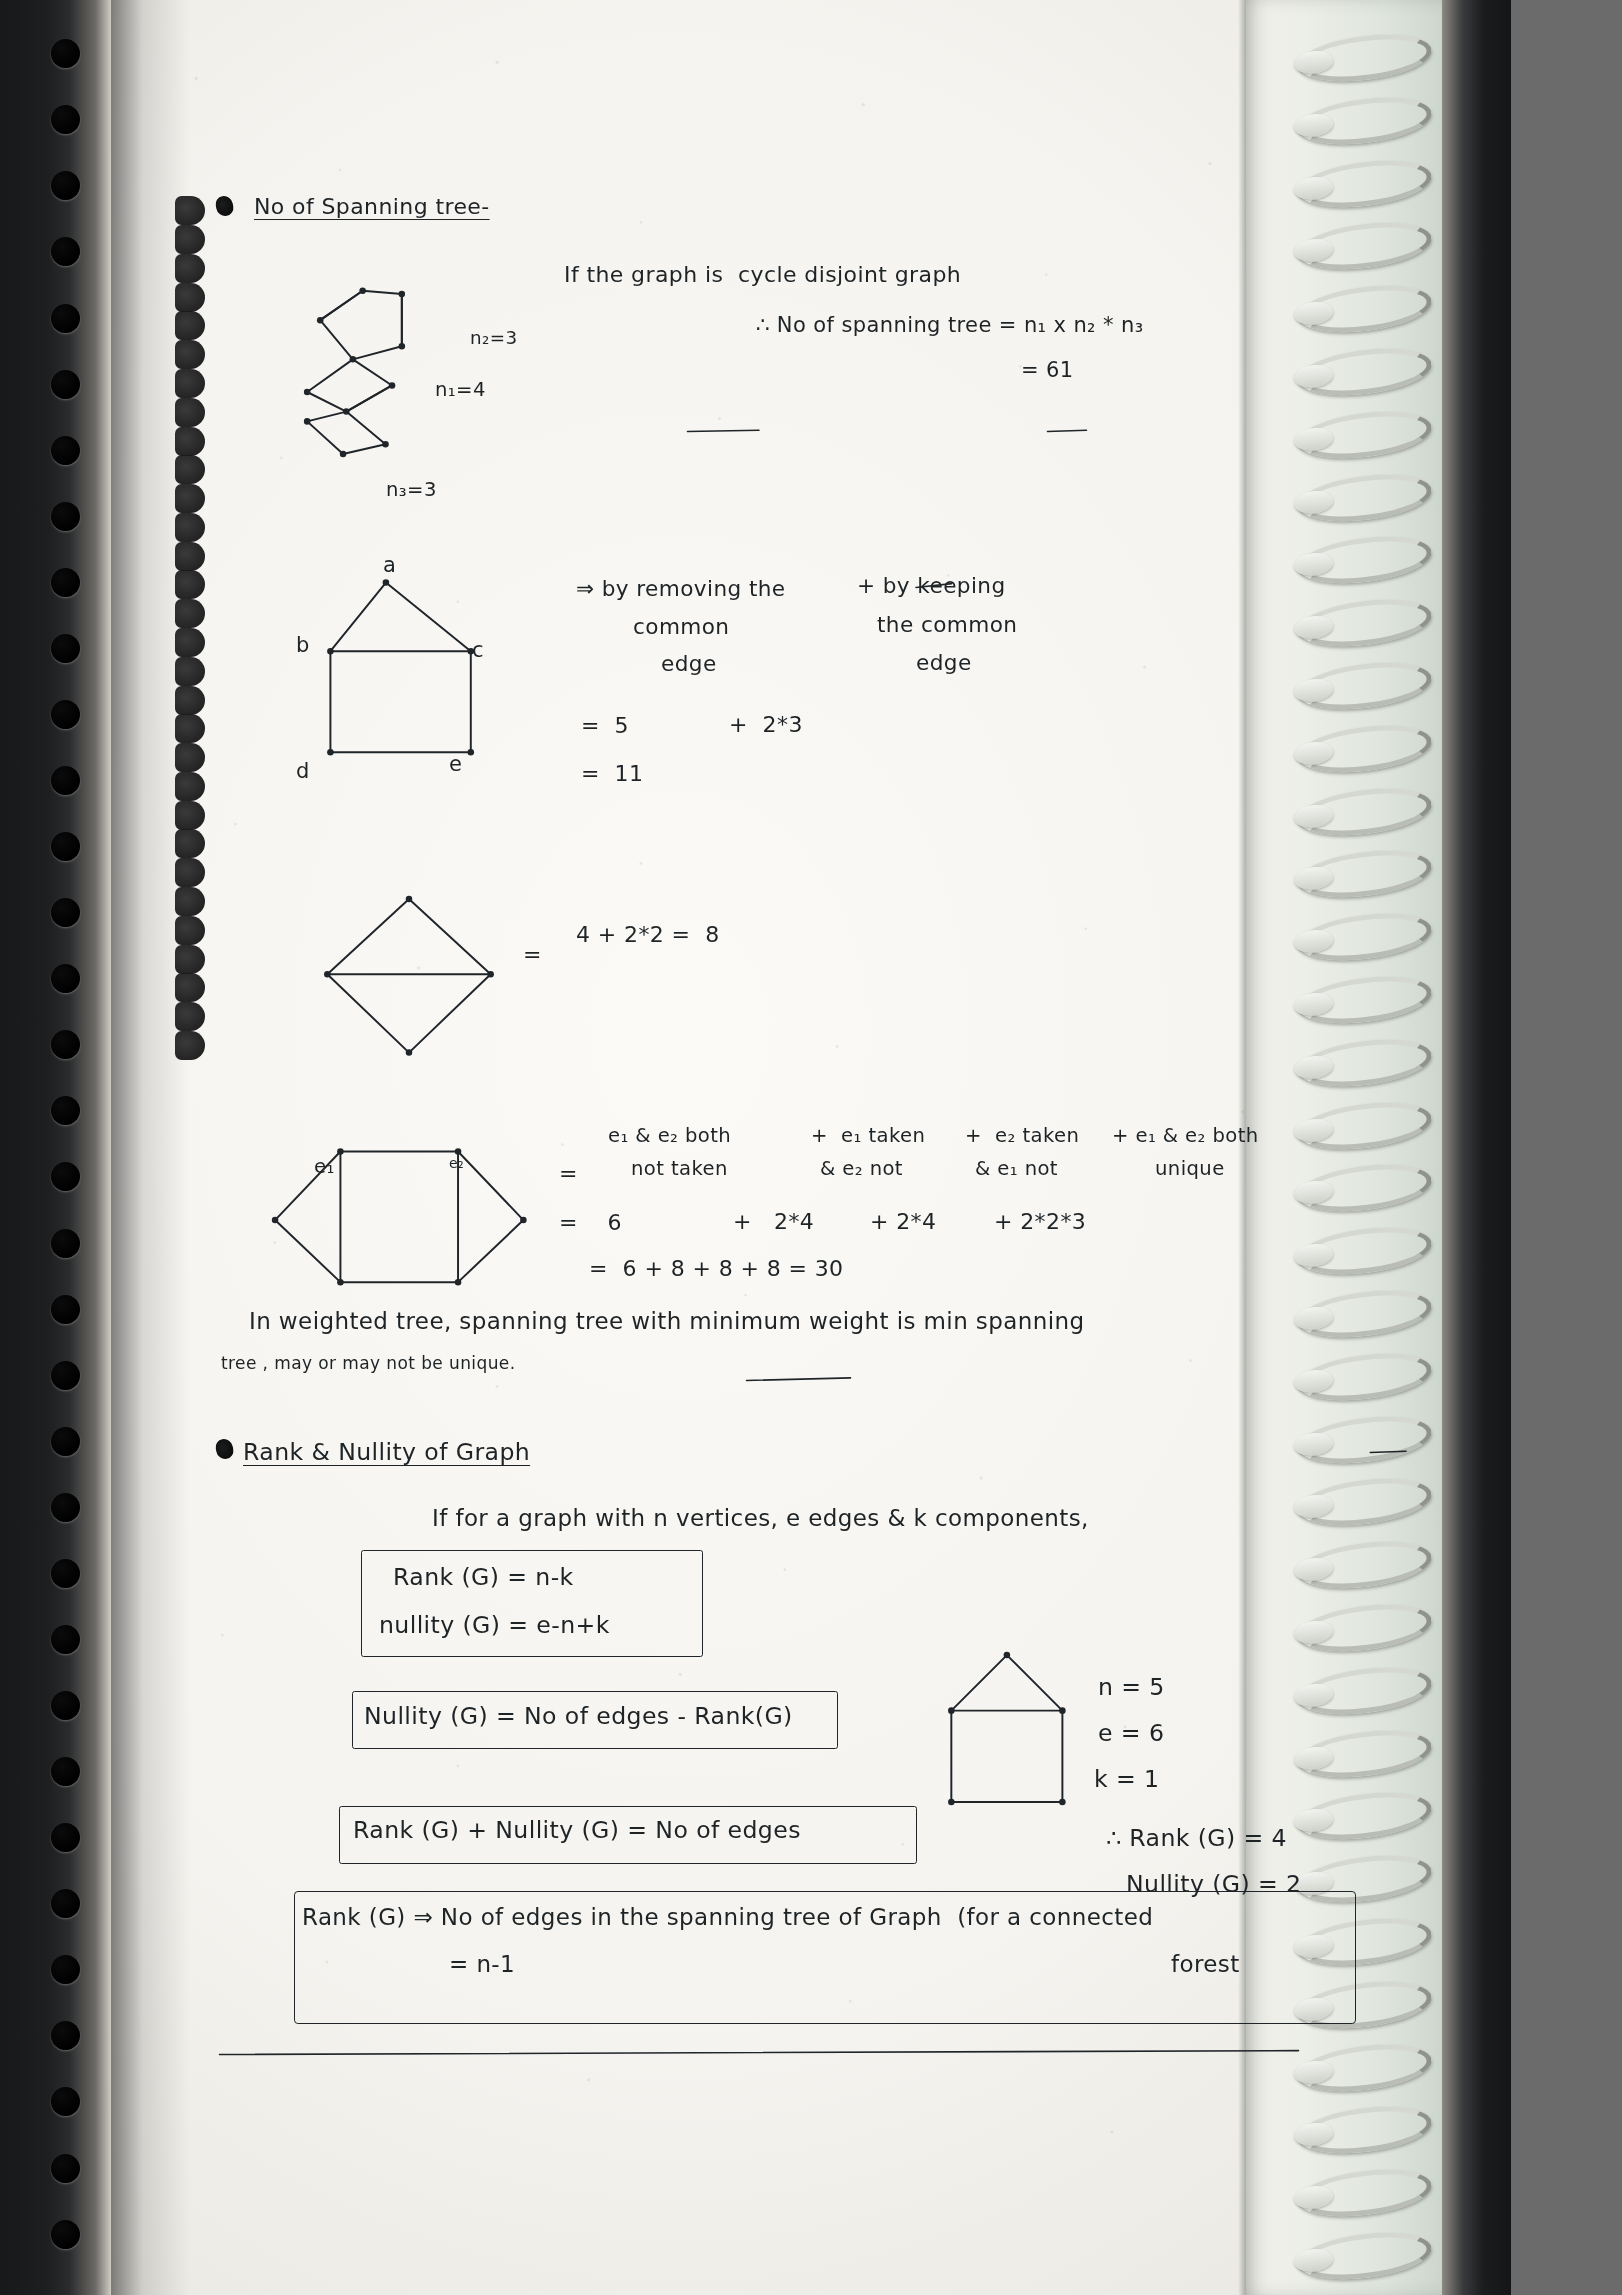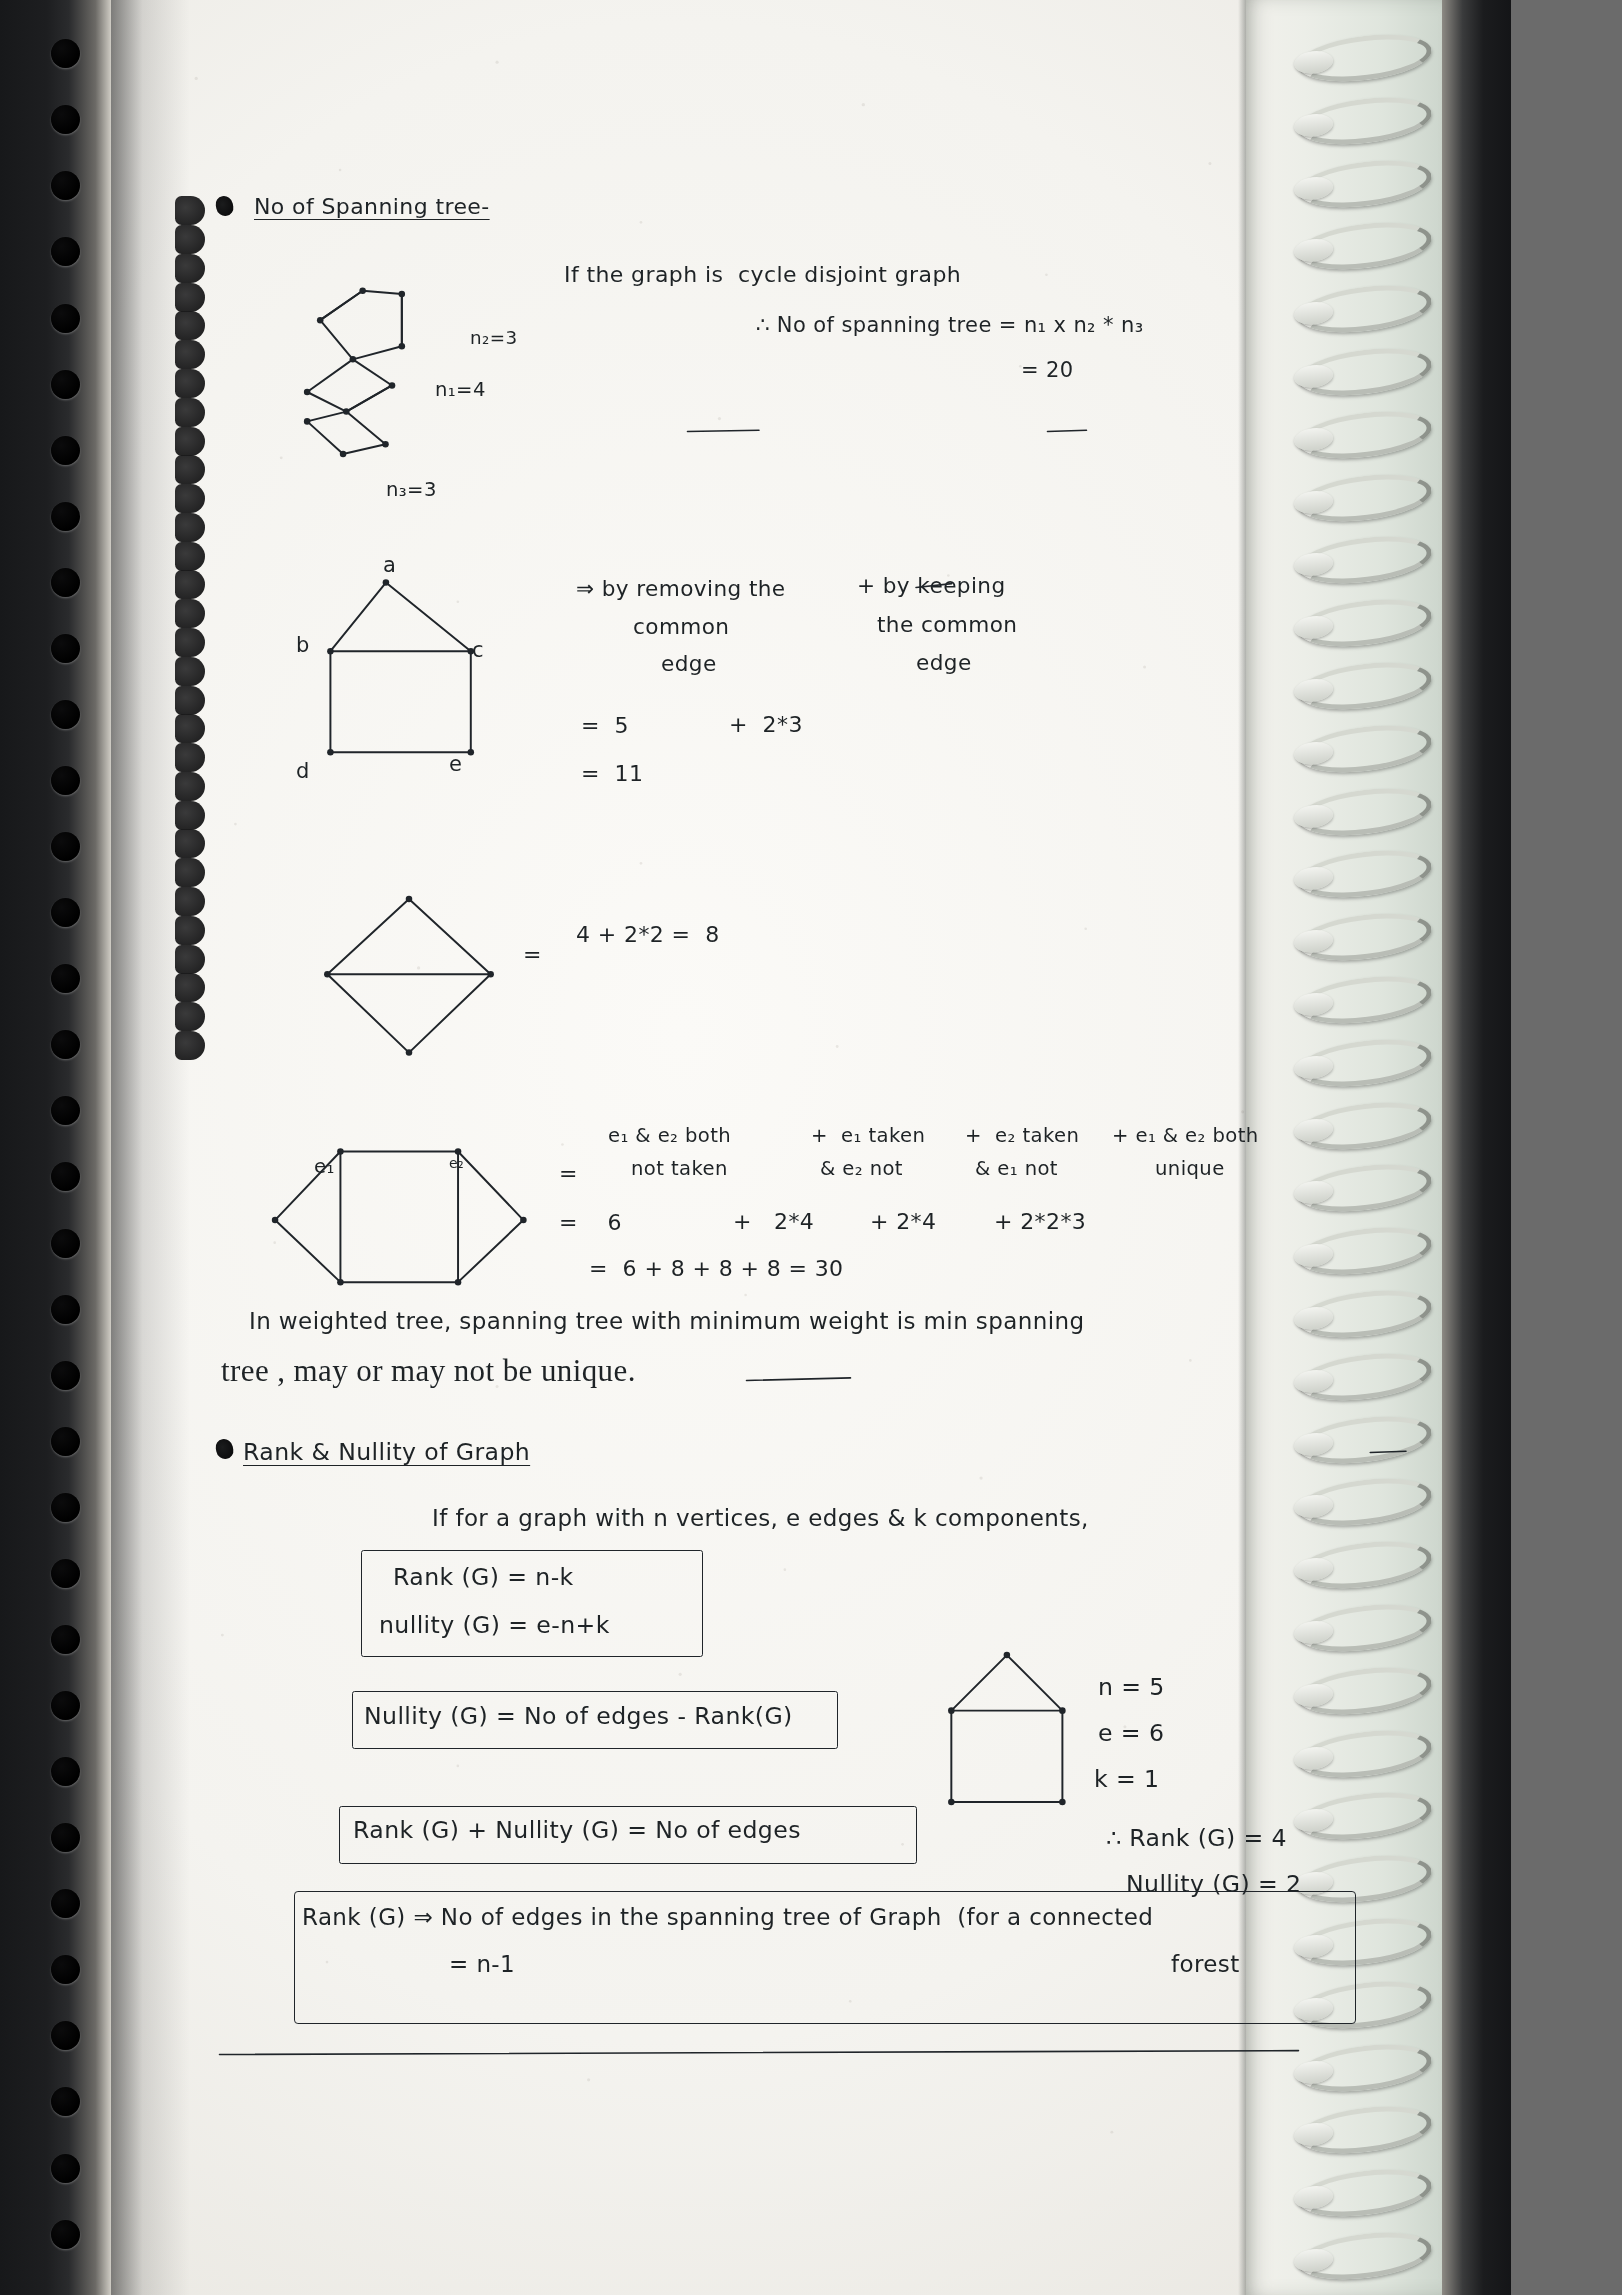"= 20" div.hw { text: 20 -> 61 }
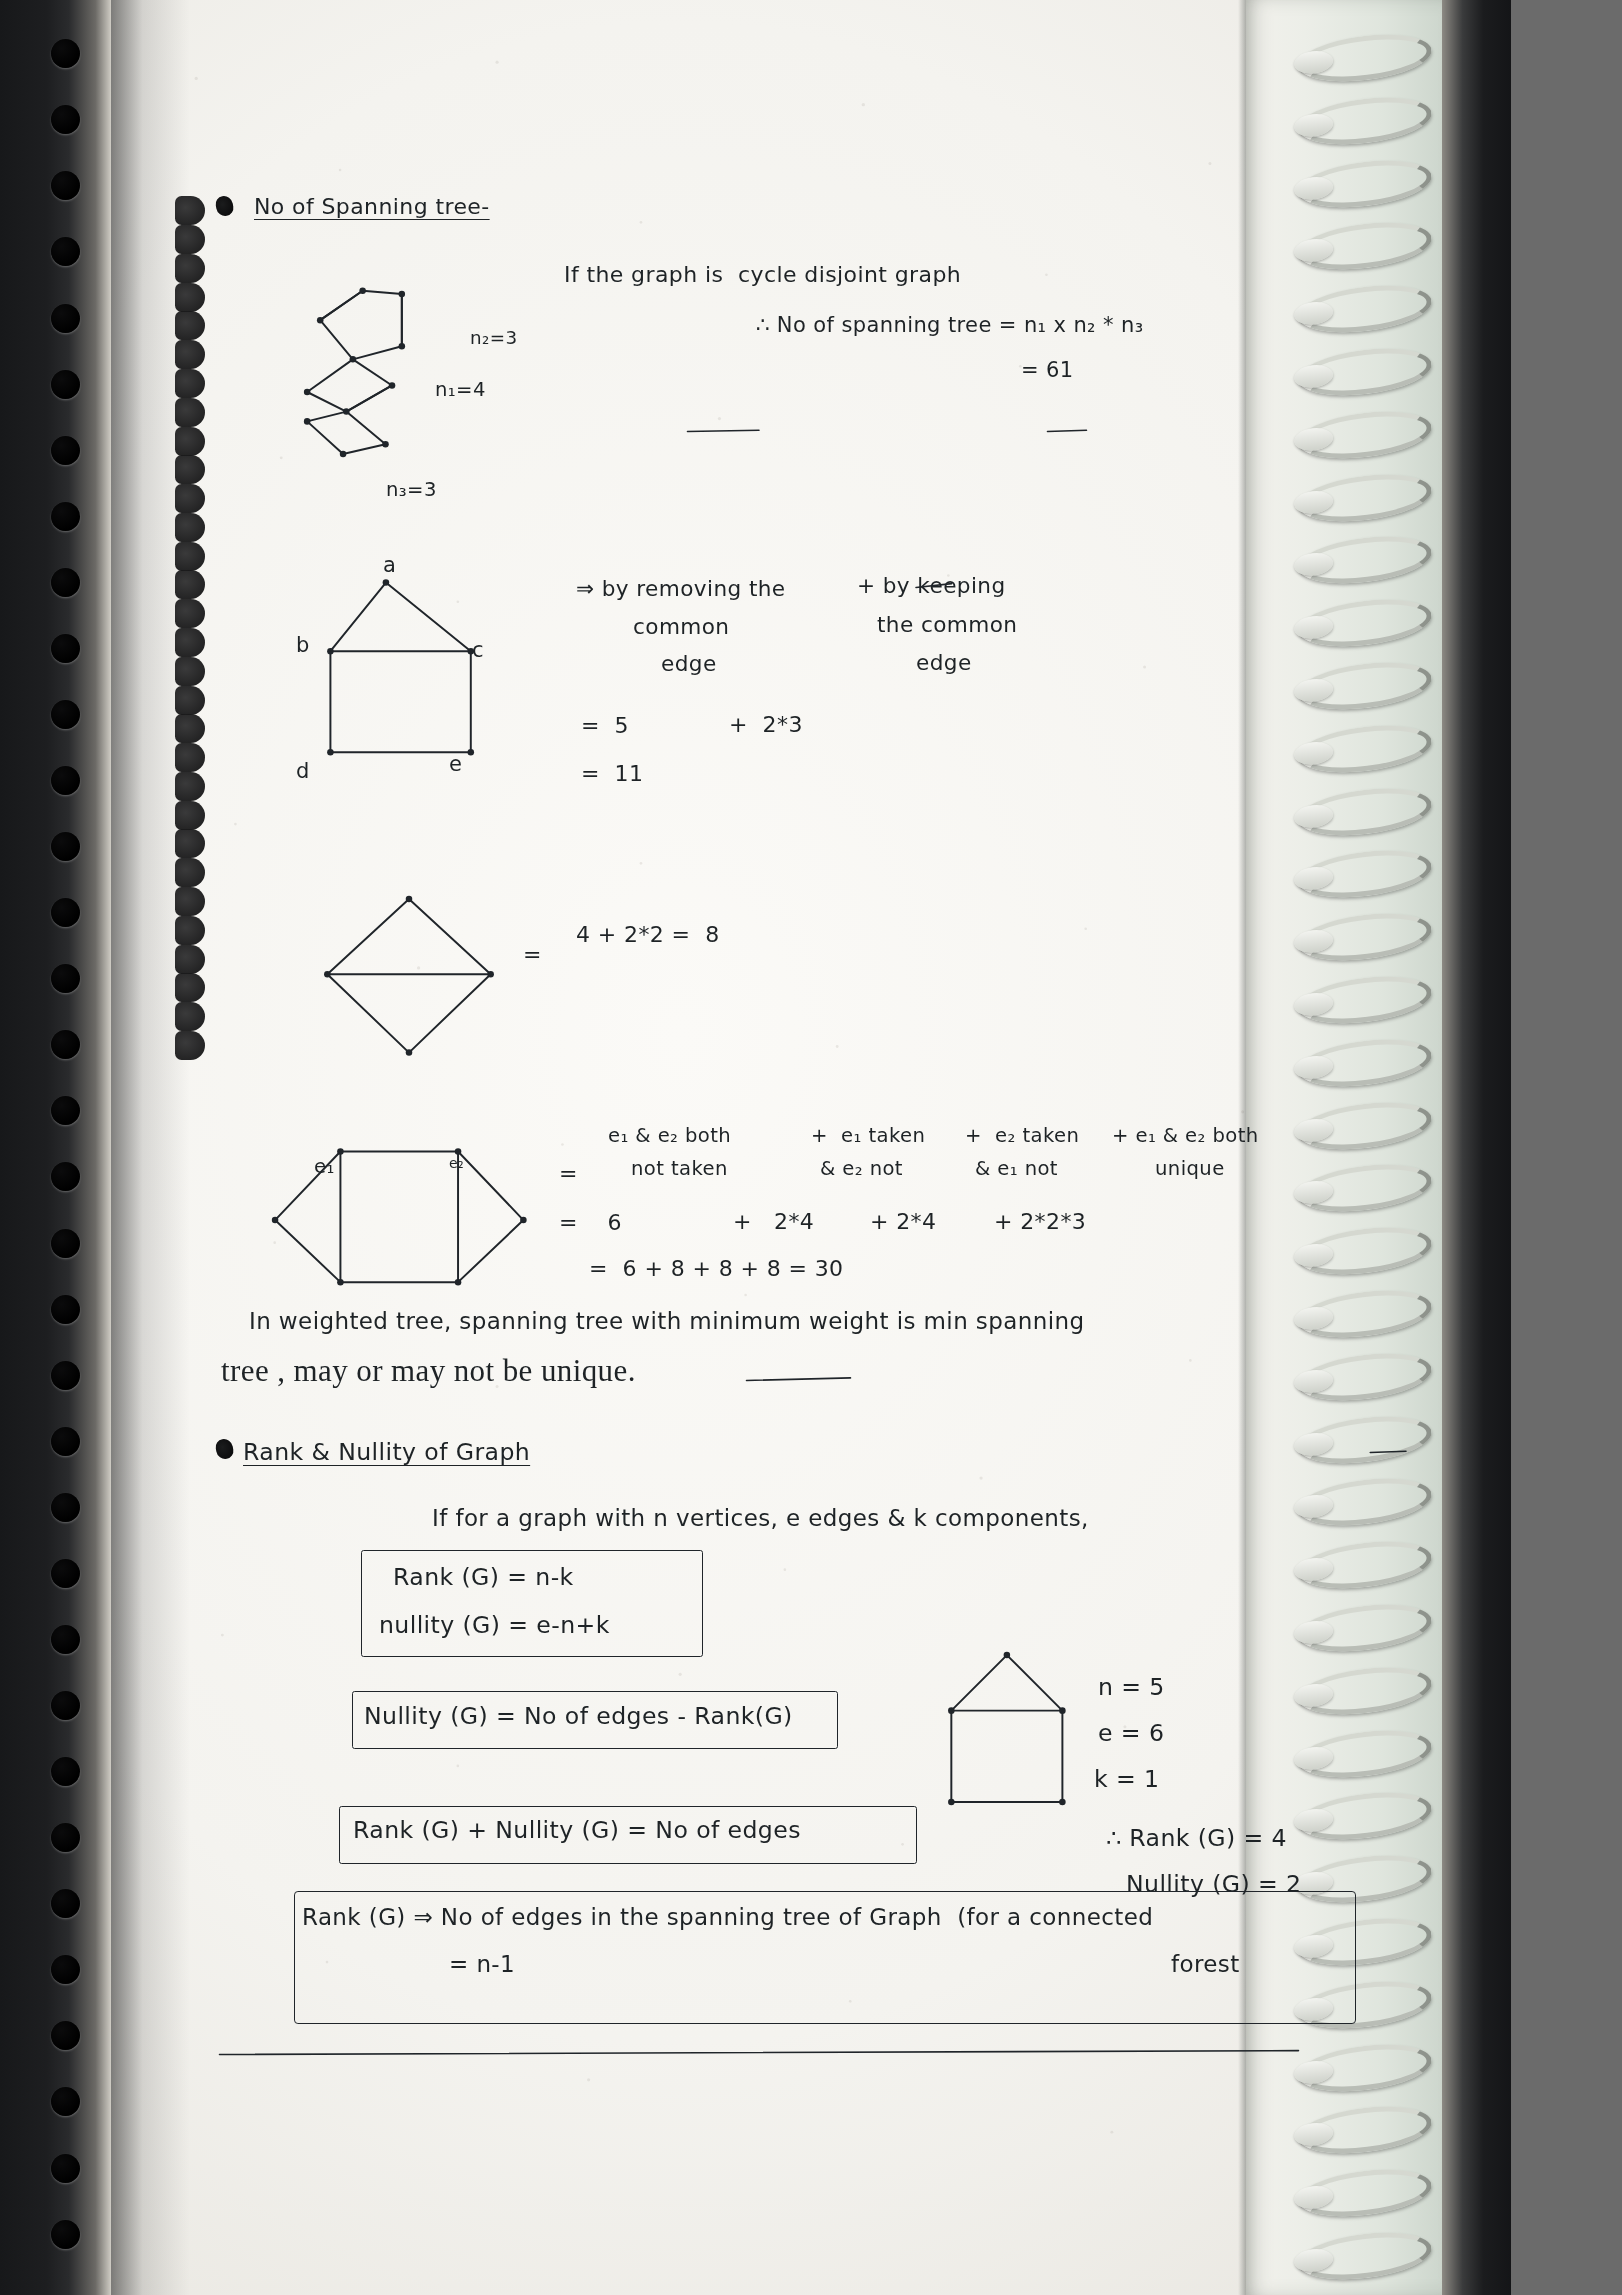"tree , may or may" div.hw { font-family: Liberation Serif, serif -> none; font-size: 31px -> 17px }
